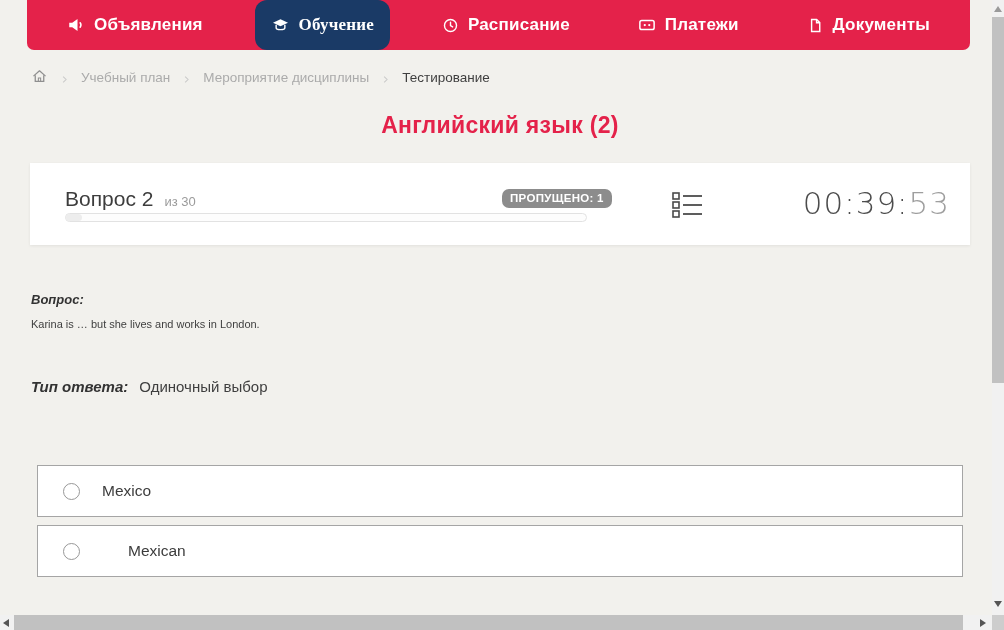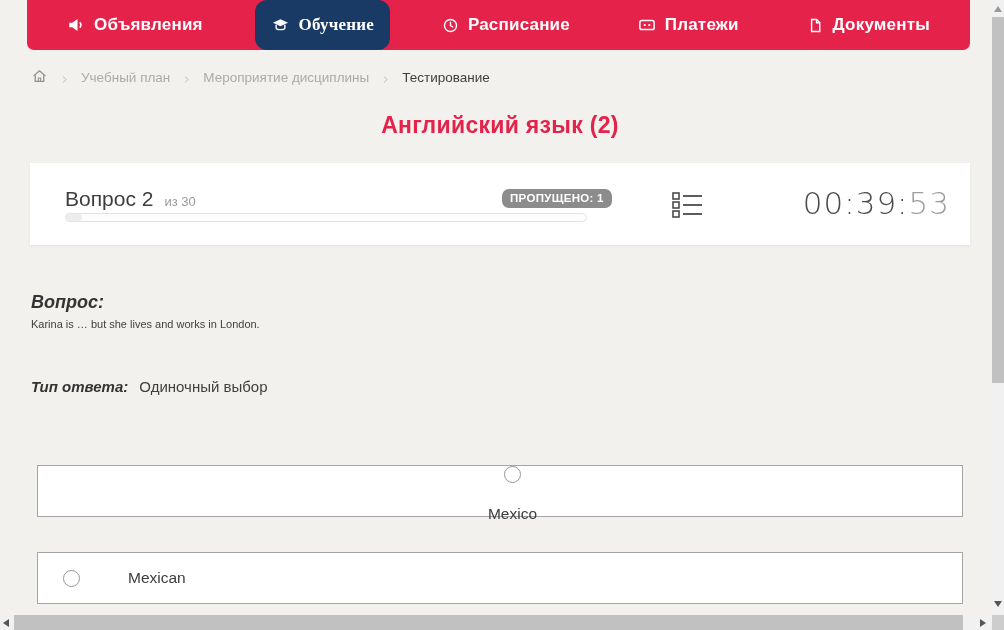"Вопрос:" .q-heading { font-size: 18px -> 13px }
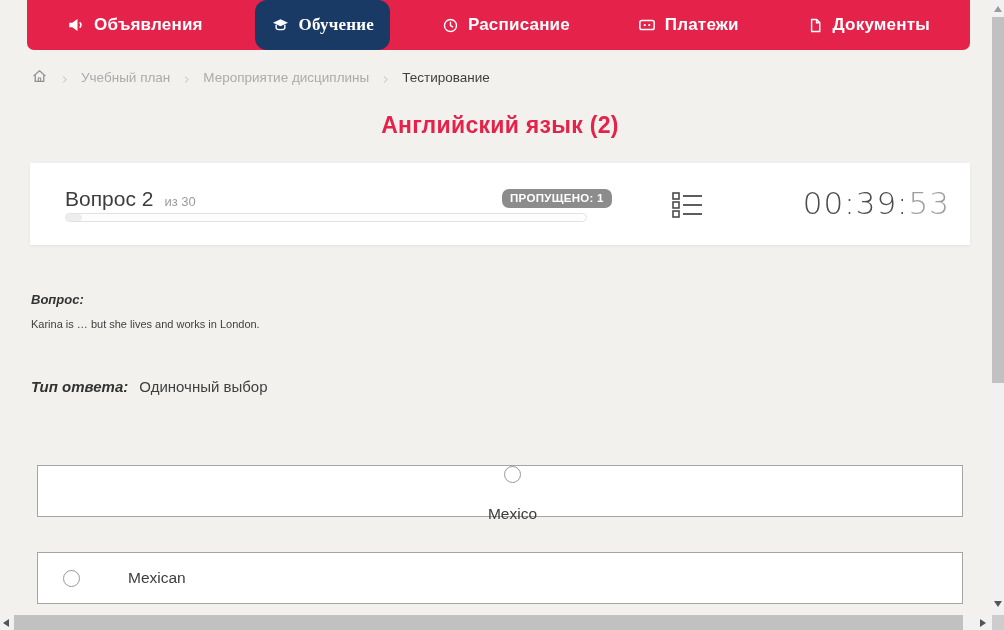"Mexico" .option.first { flex-direction: column -> none }
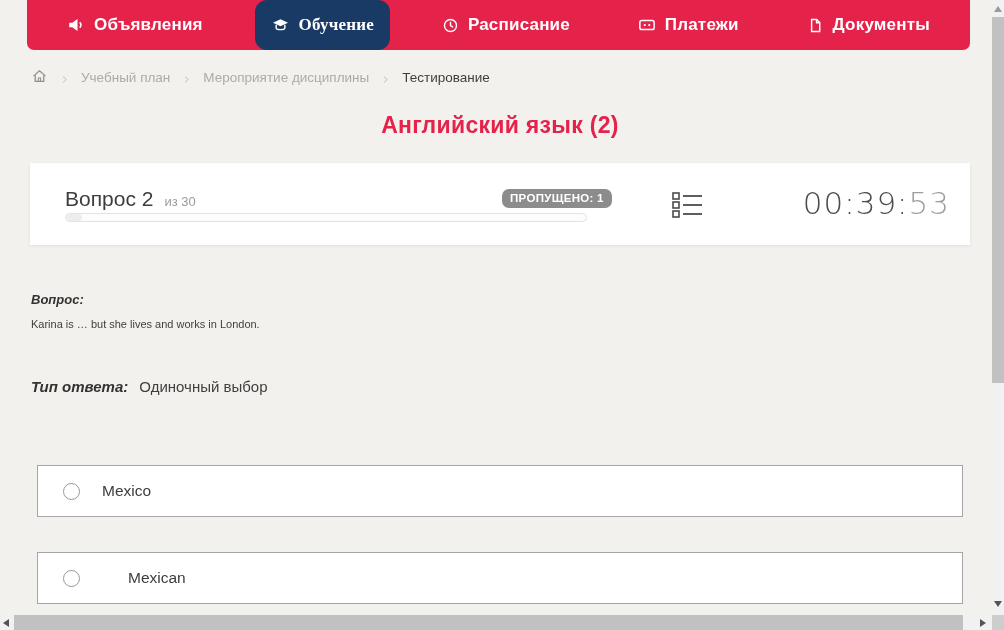"Mexican" .option.second { top: 552px -> 525px }
